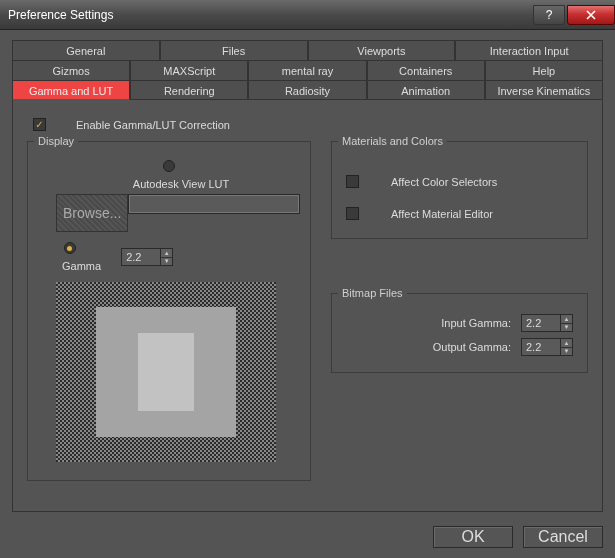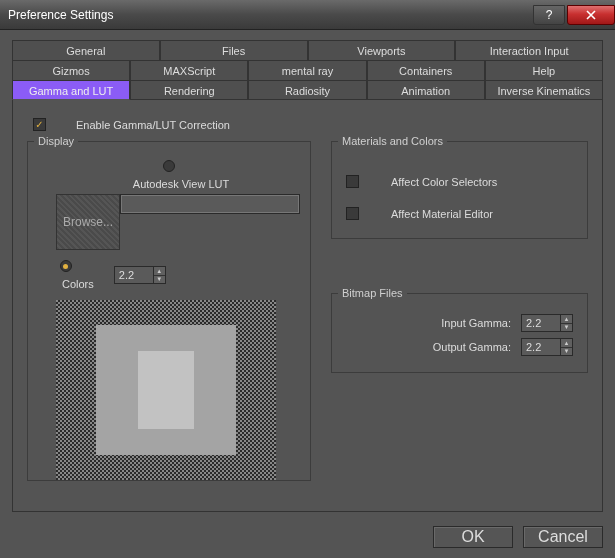"Gamma and LUT" .tab.active { background: #8b5cf6 -> #ef4444 }
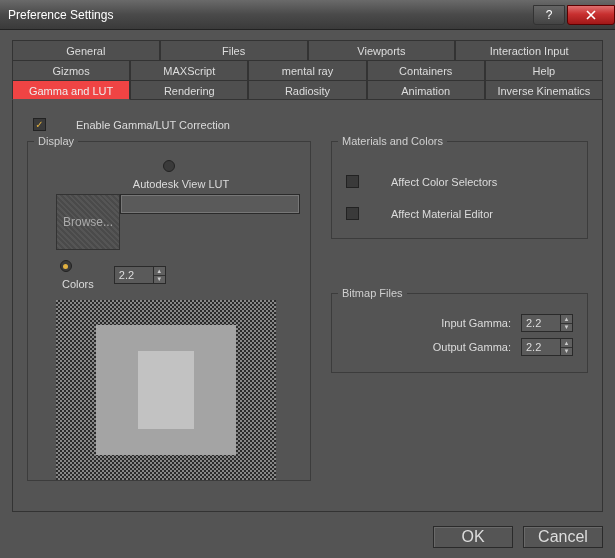"Browse..." .browse-btn { font-size: 12px -> 14px; padding: 20px 6px -> 10px 6px }
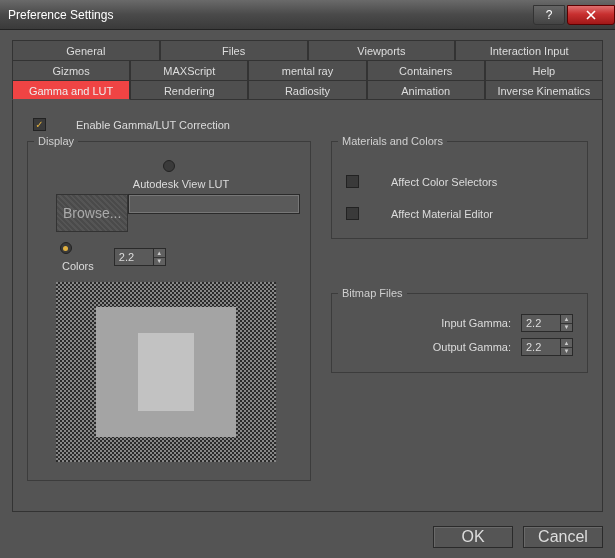"Colors" span.lbl { text: Colors -> Gamma }
